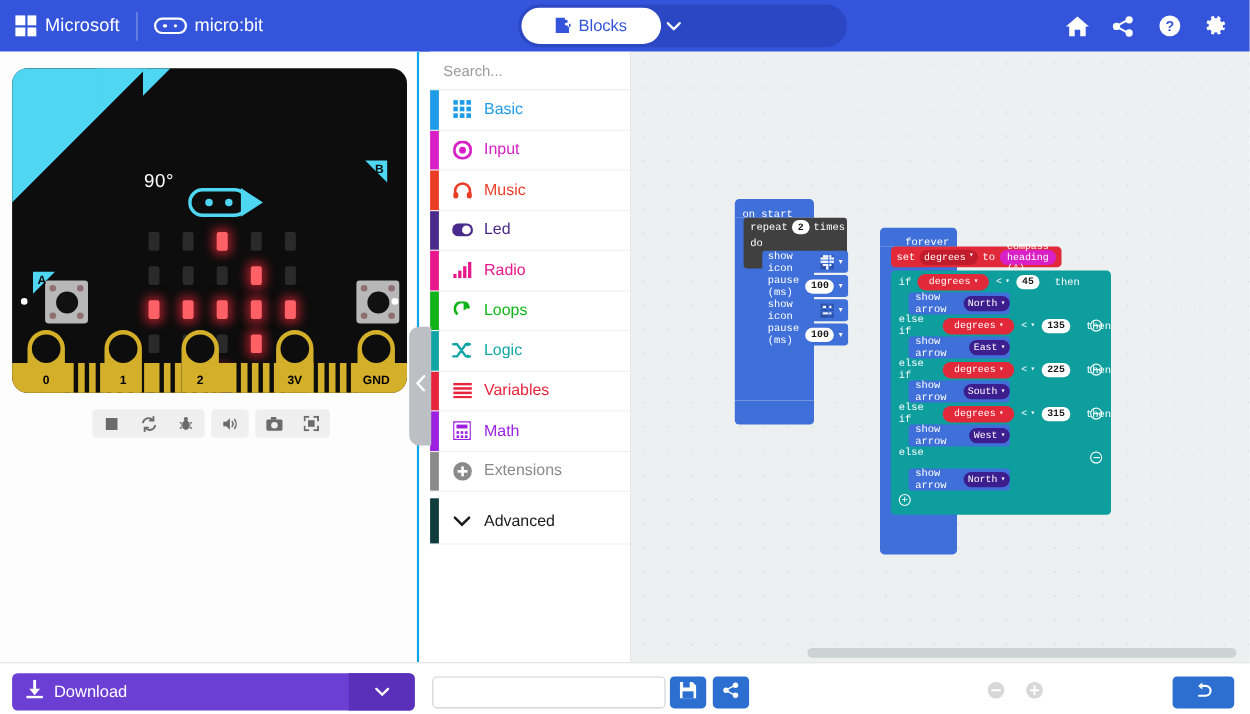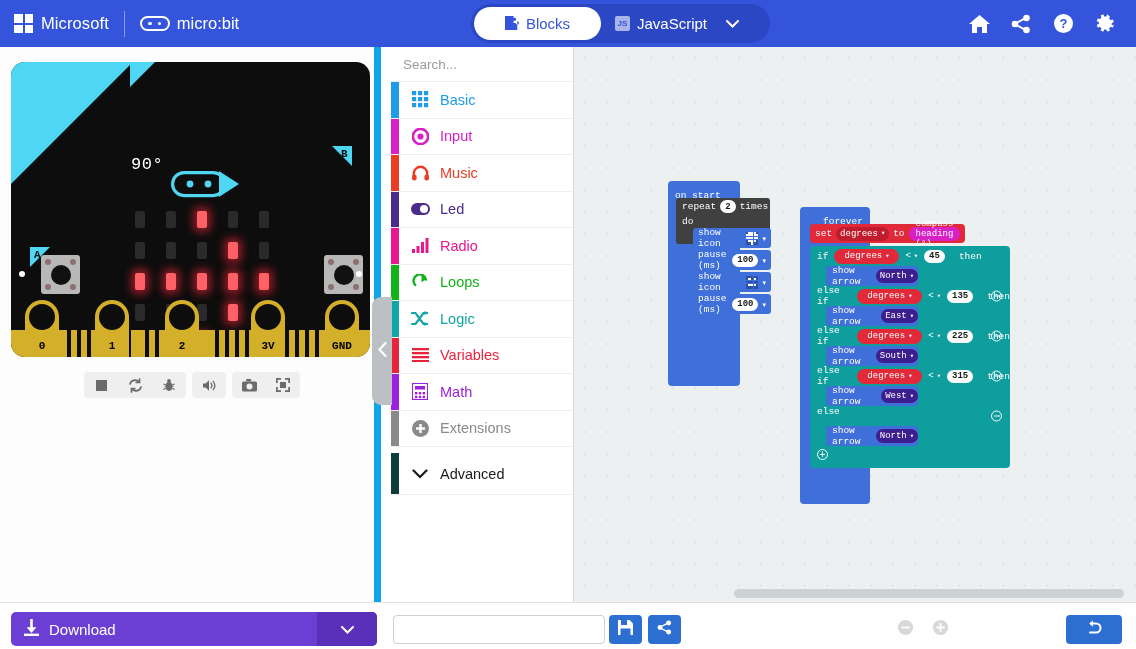"JS" div.tgl { html: <div> <span>JS</span> <span>JavaScript</span> </div> -> none }
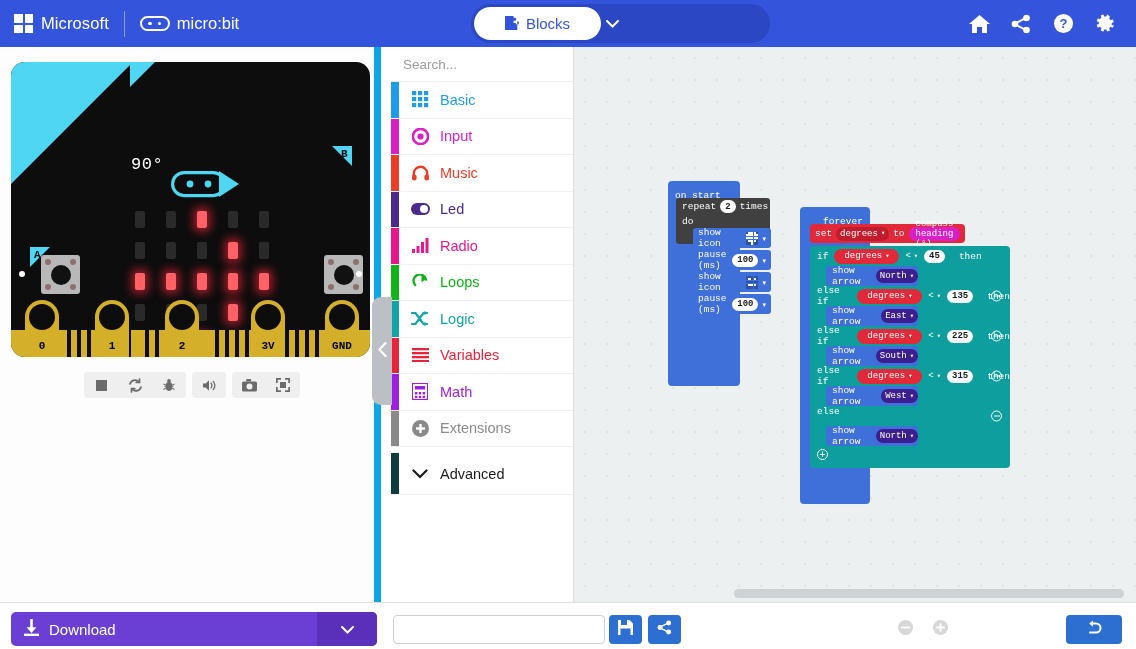"90°" #sim-pane { border-right: 7px solid #0ea5e9 -> 2px solid #0ea5e9; font-family: Liberation Mono, monospace -> none }
